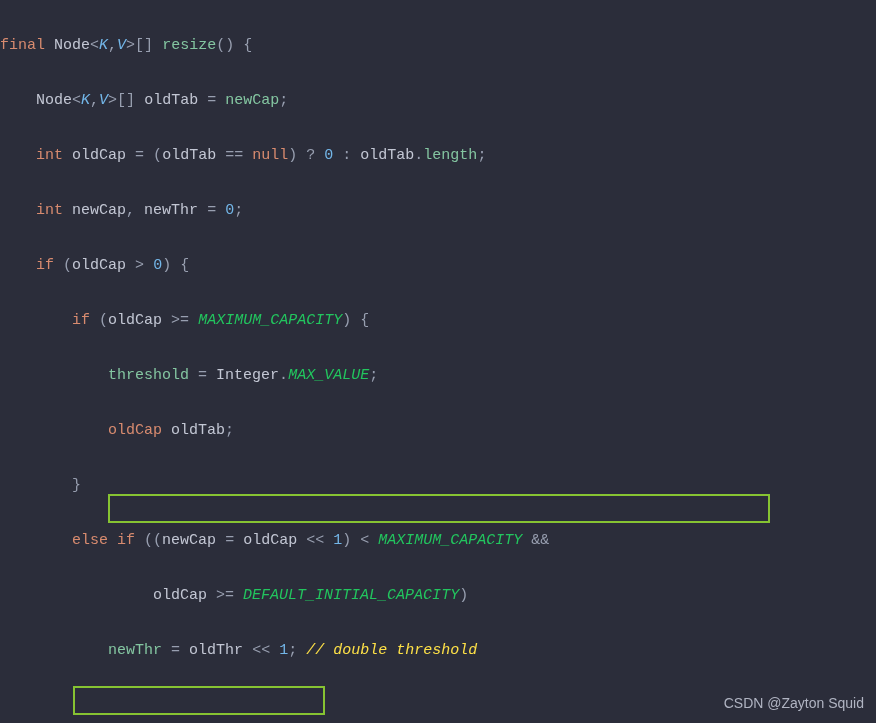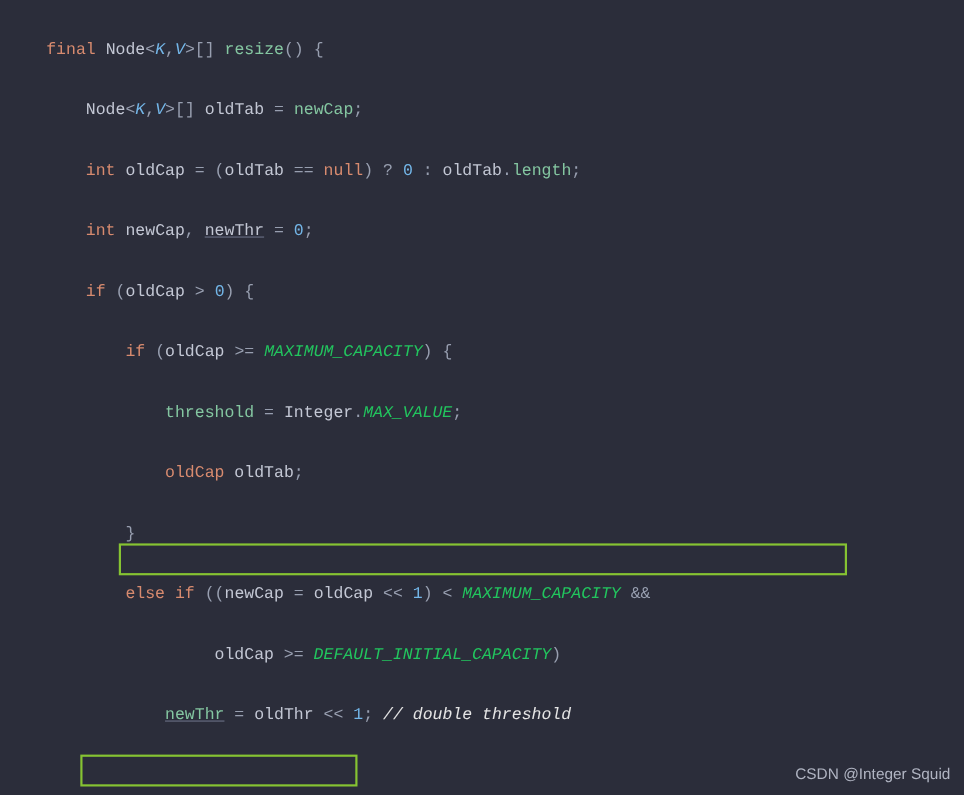"final Node<K,V>[] resize() {" .line { padding-left: 42px -> none }
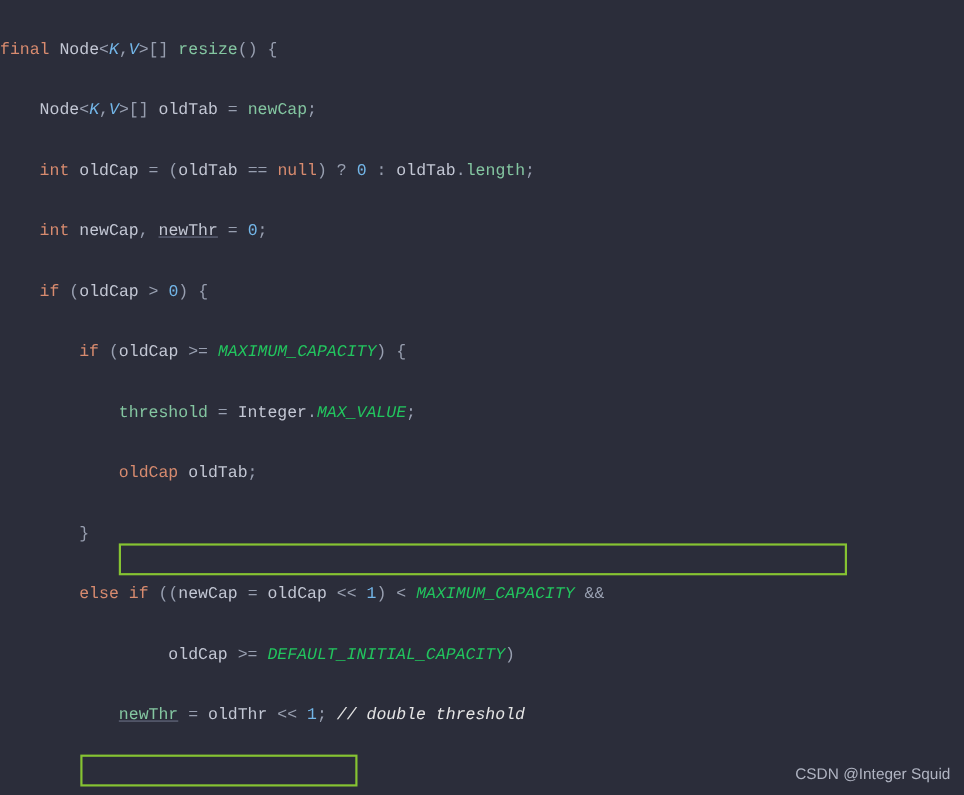"newThr" .underline { text-decoration: underline -> none }
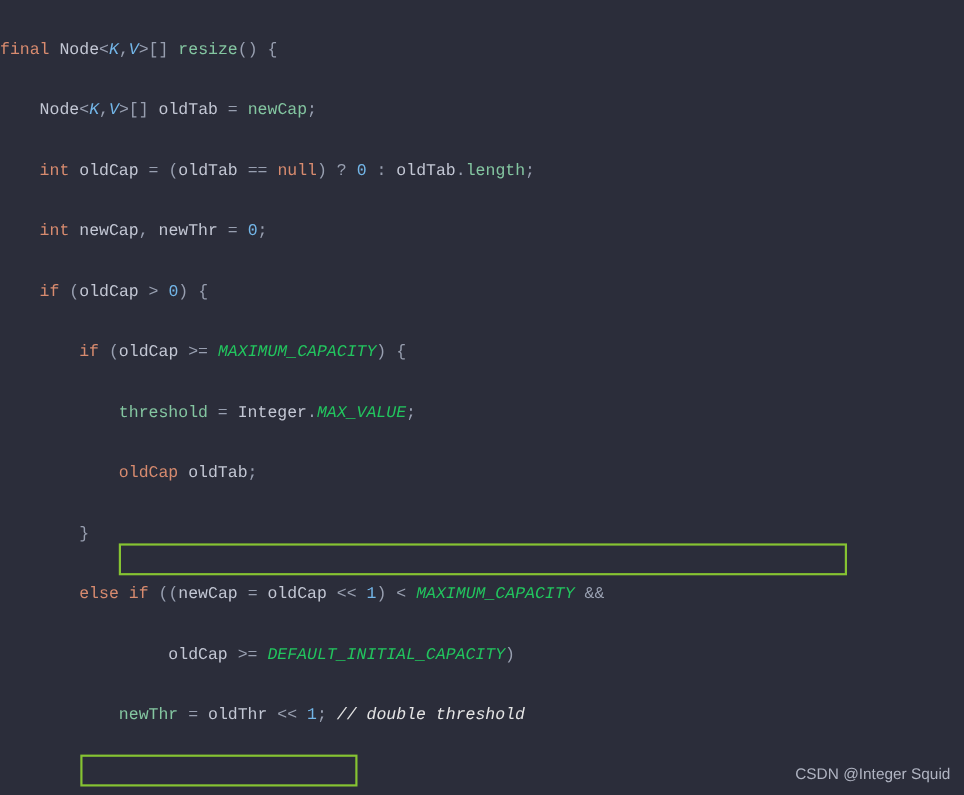"// double threshold" .comment { color: #e5e5e5 -> #fde047 }
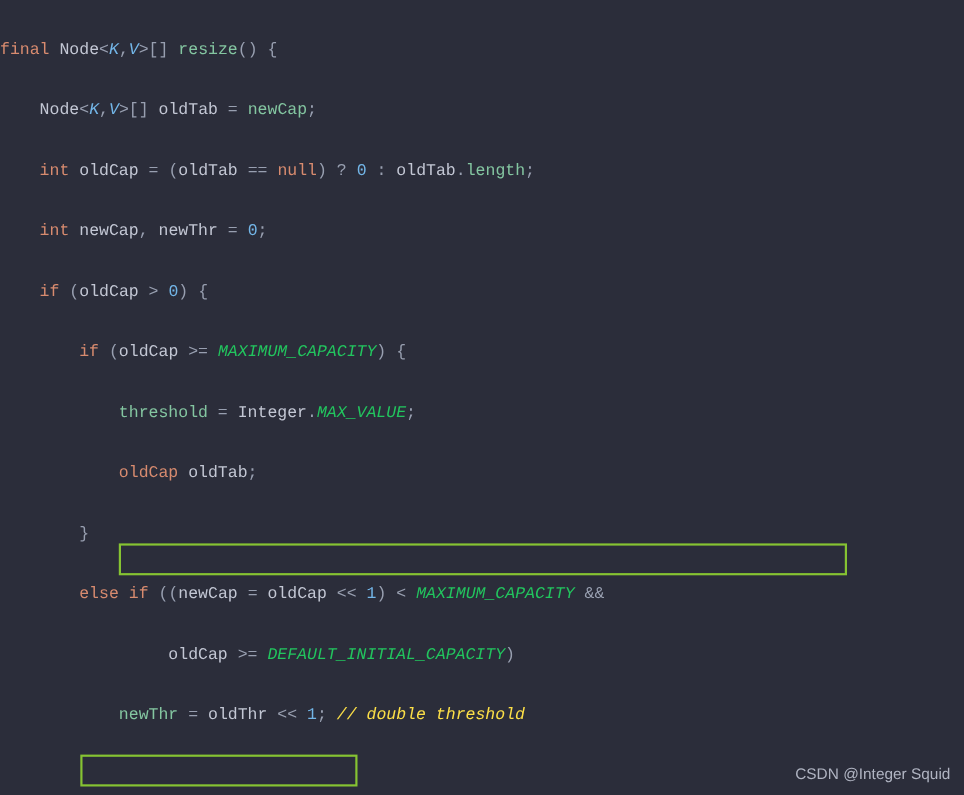"CSDN @Integer Squid" div.watermark { text: @Integer -> @Zayton }
